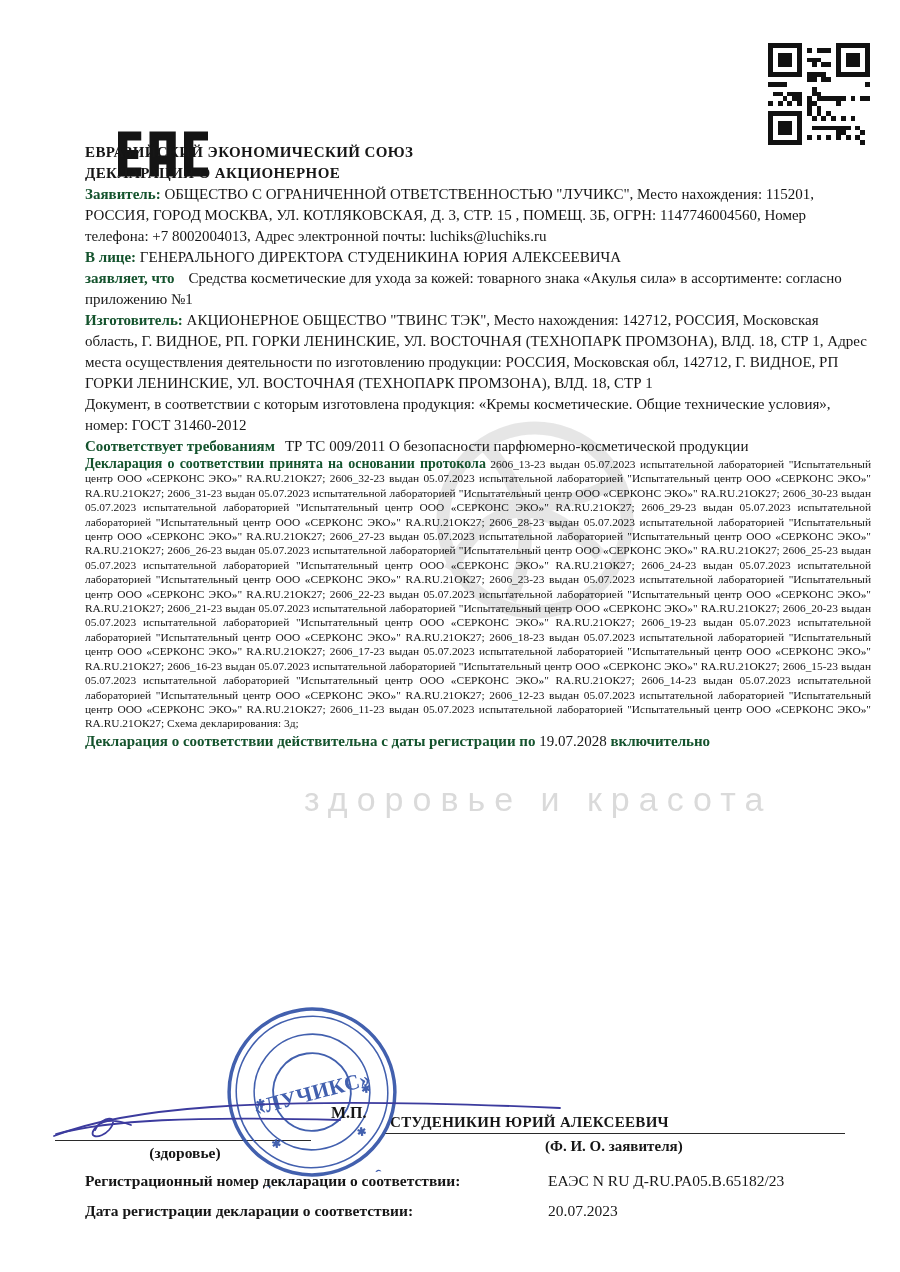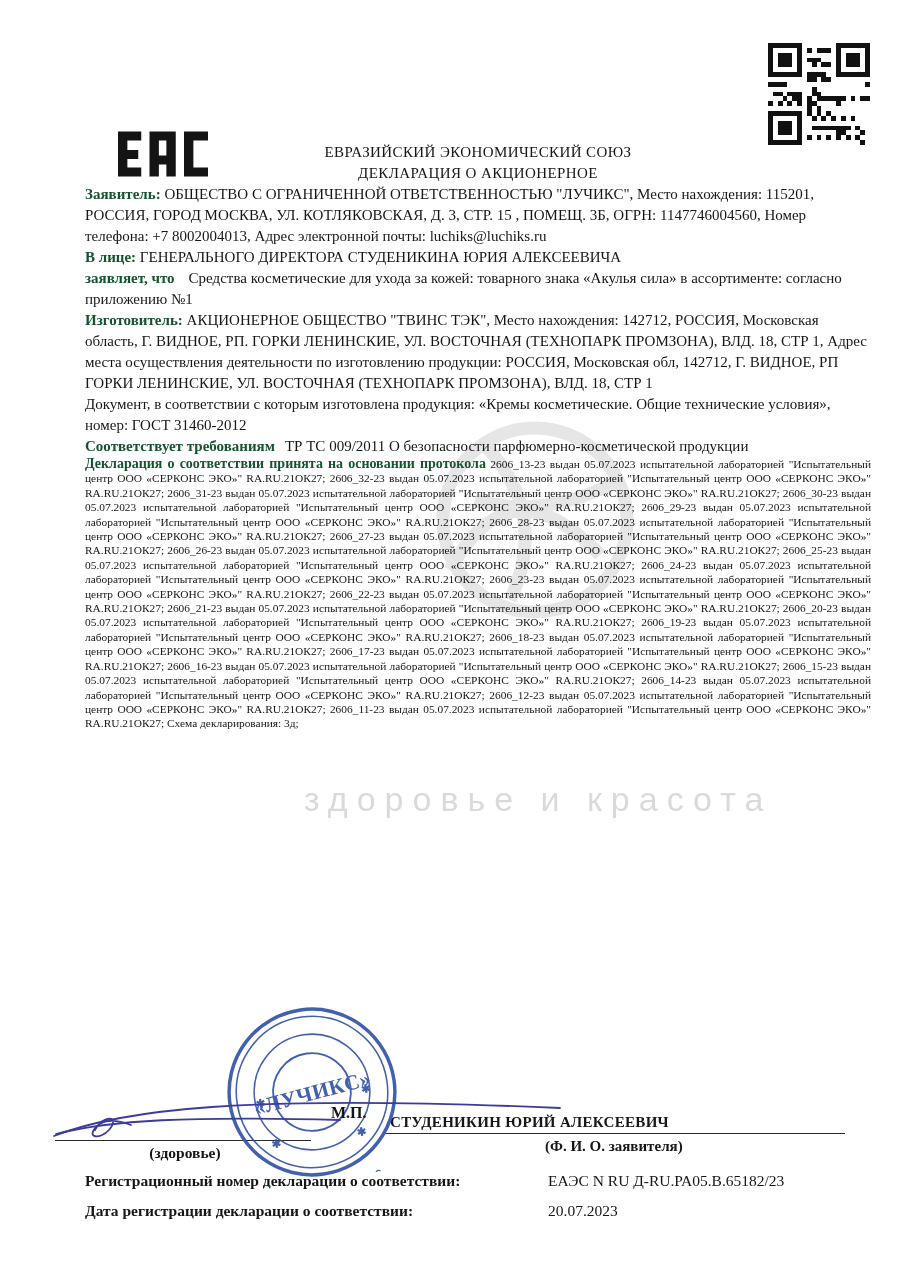"ЕВРАЗИЙСКИЙ ЭКОНОМИЧЕСКИЙ СОЮЗ" .title { font-weight: normal -> bold; text-align: center -> left }
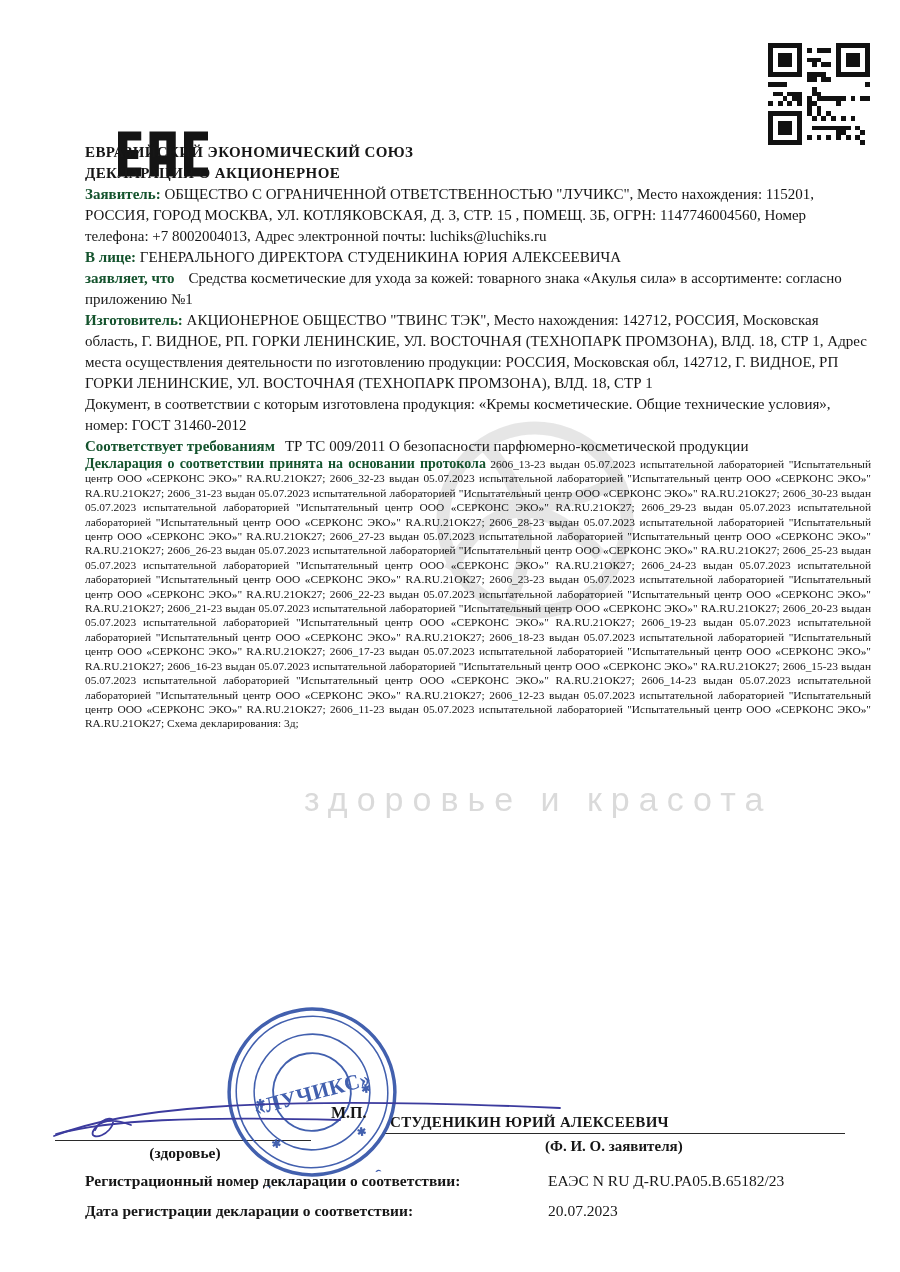"Декларация о соответствии действительна" p.para-validity { html: none -> <p><b>Декларация о соответствии действительна с даты регистрации по</b> <span>19.07.2028</span> <b>включительно</b></p> }
